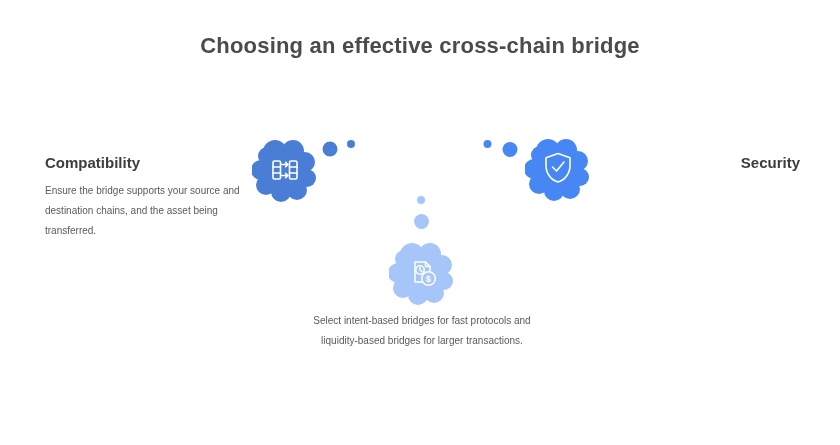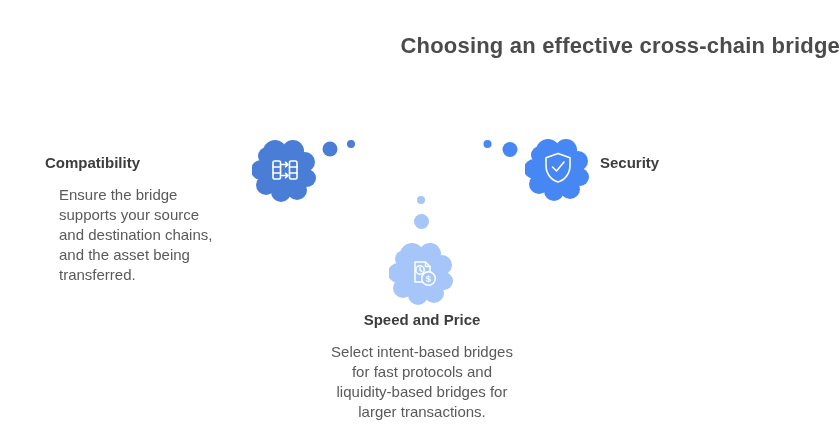"Choosing an effective cross-chain bridge" .main-title { text-align: right -> center }
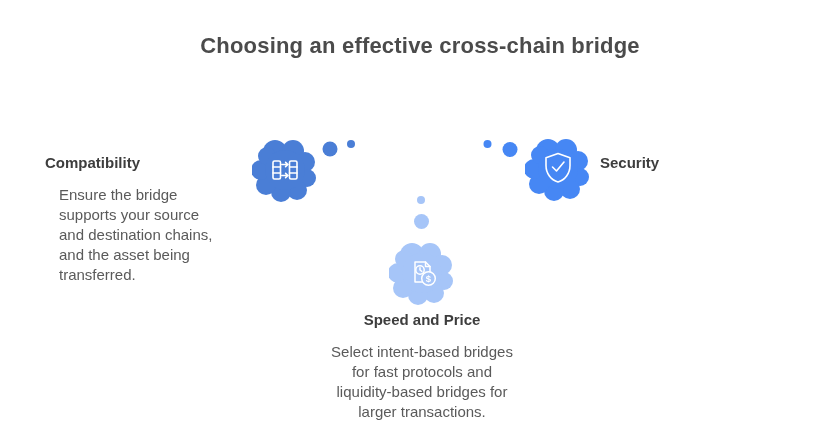"Security" .ft-security { text-align: left -> right }
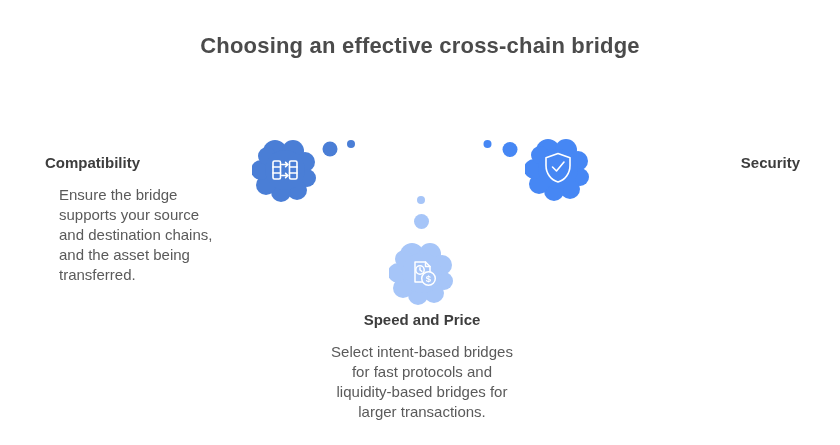"Ensure the bridge supports your" .feature-text p { font-size: 15px -> 10px; margin: 14px -> 0 }
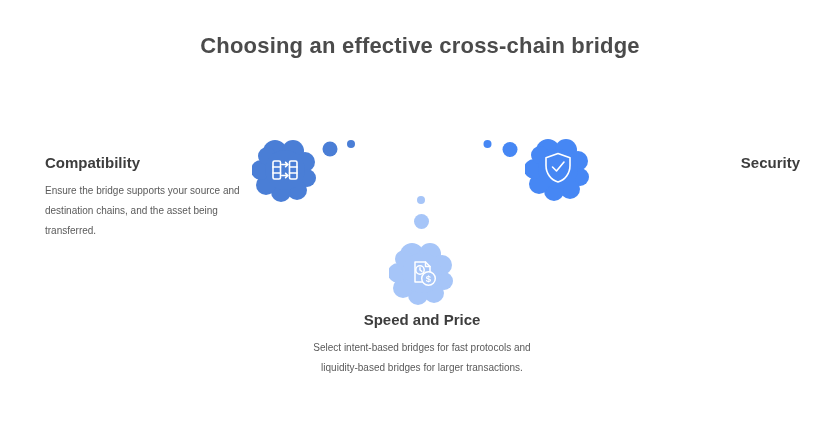"Speed and Price" h3 { html: <h3>Speed and Price</h3> -> none }
